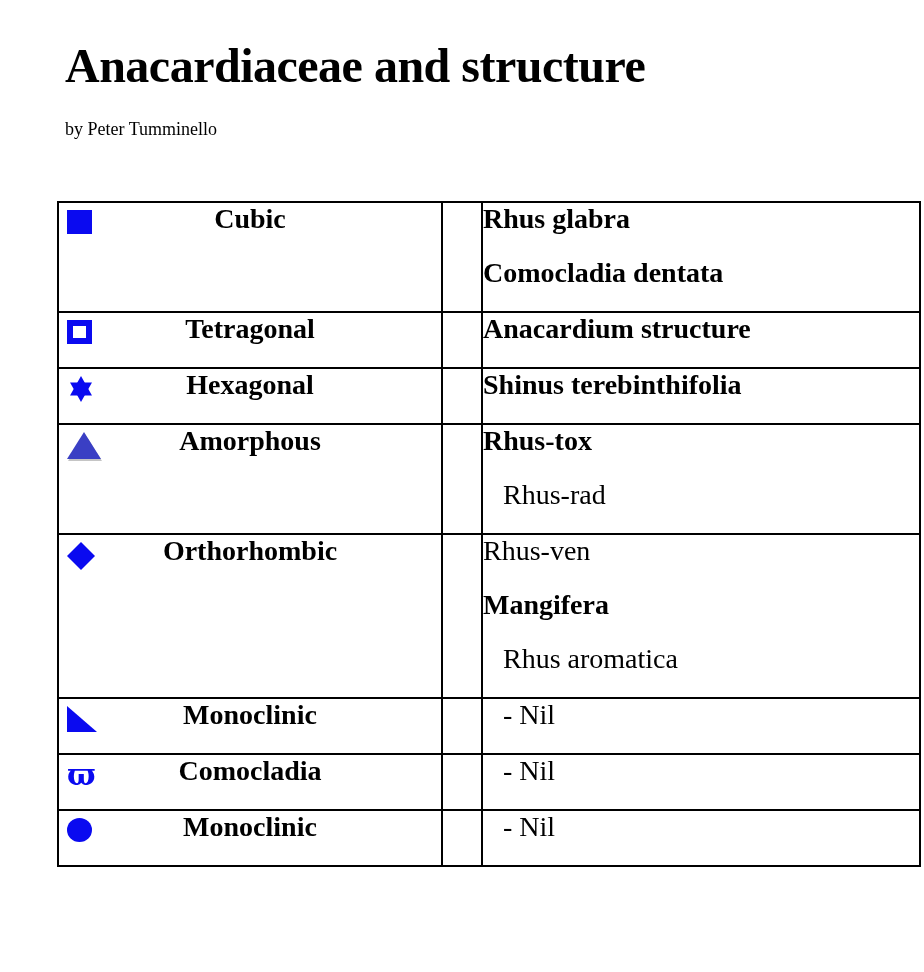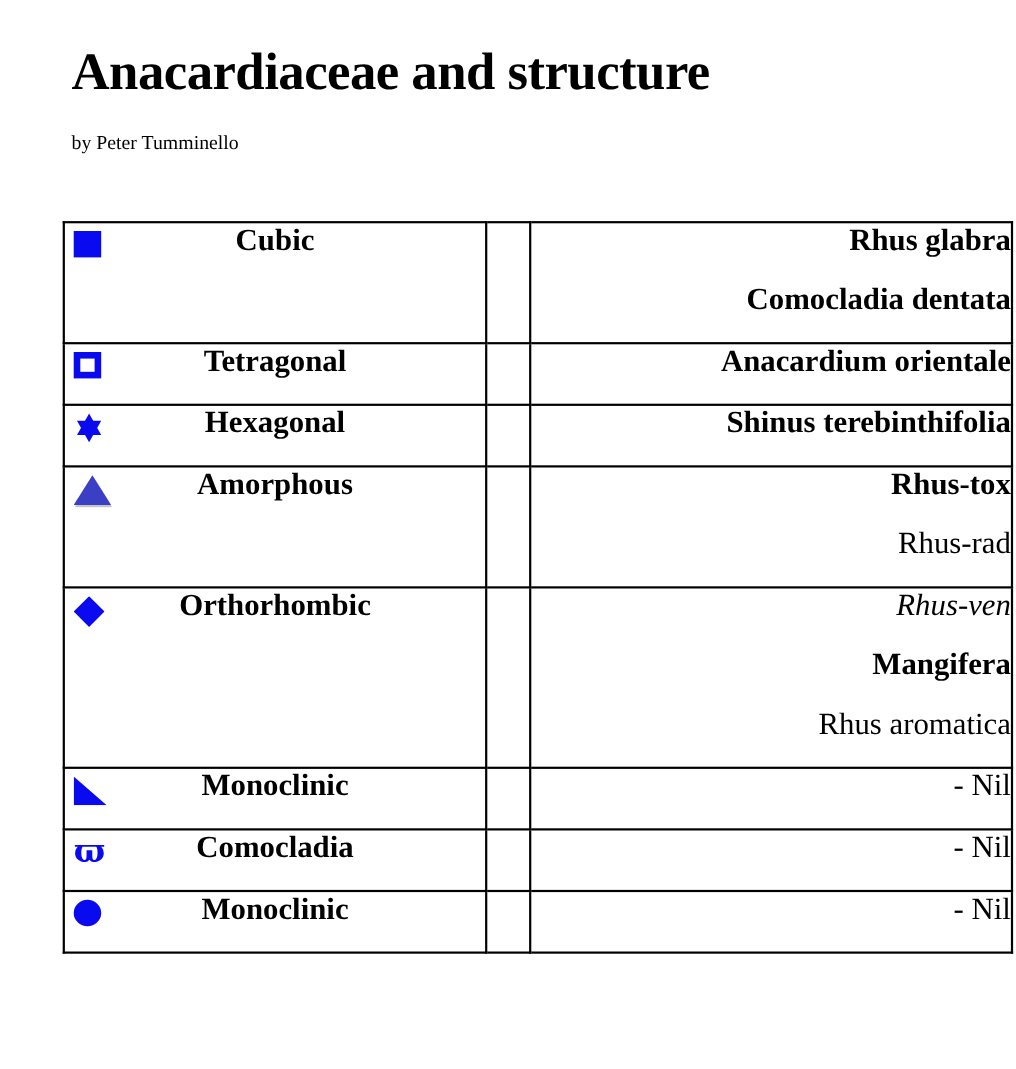"Rhus glabra" td.c3 { text-align: right -> none }
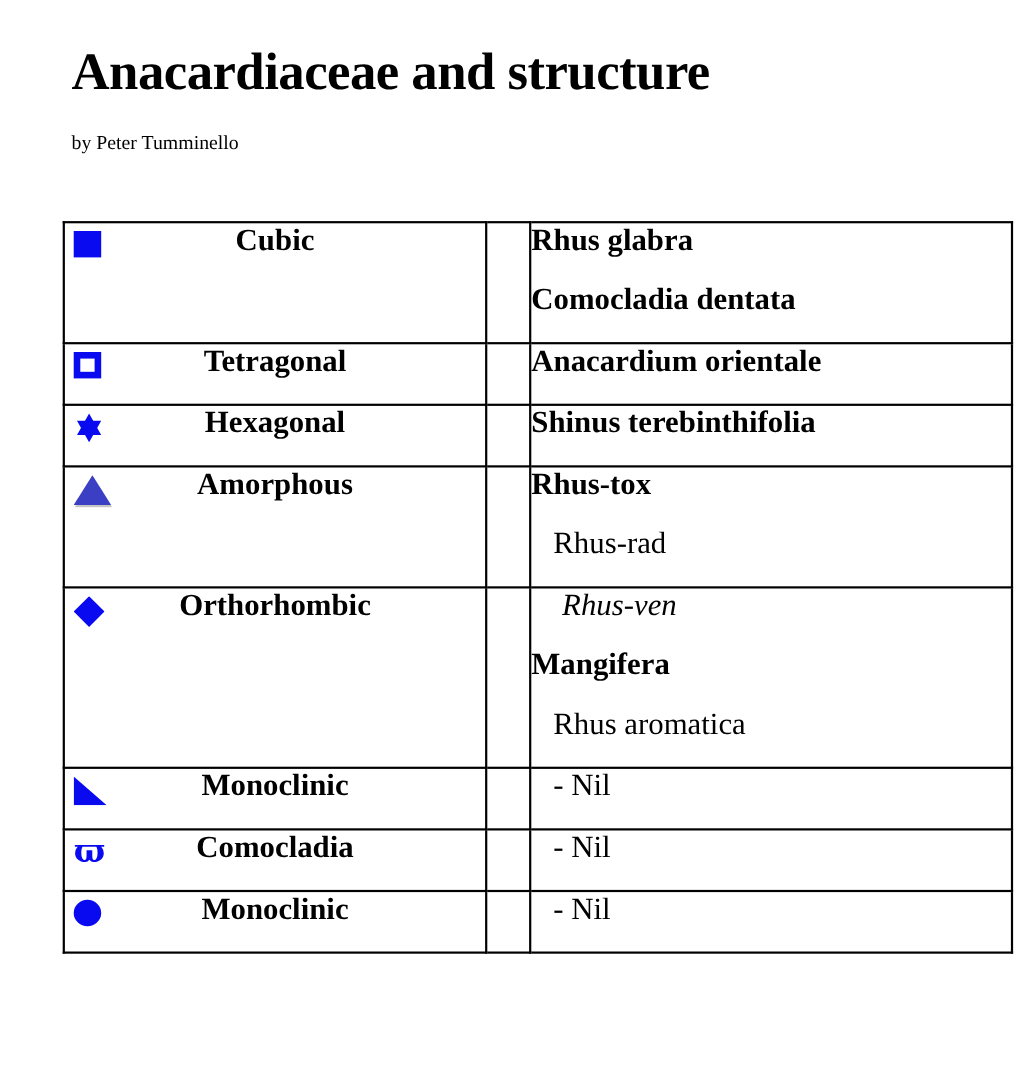"Anacardium orientale" p.remedy { text: orientale -> structure }
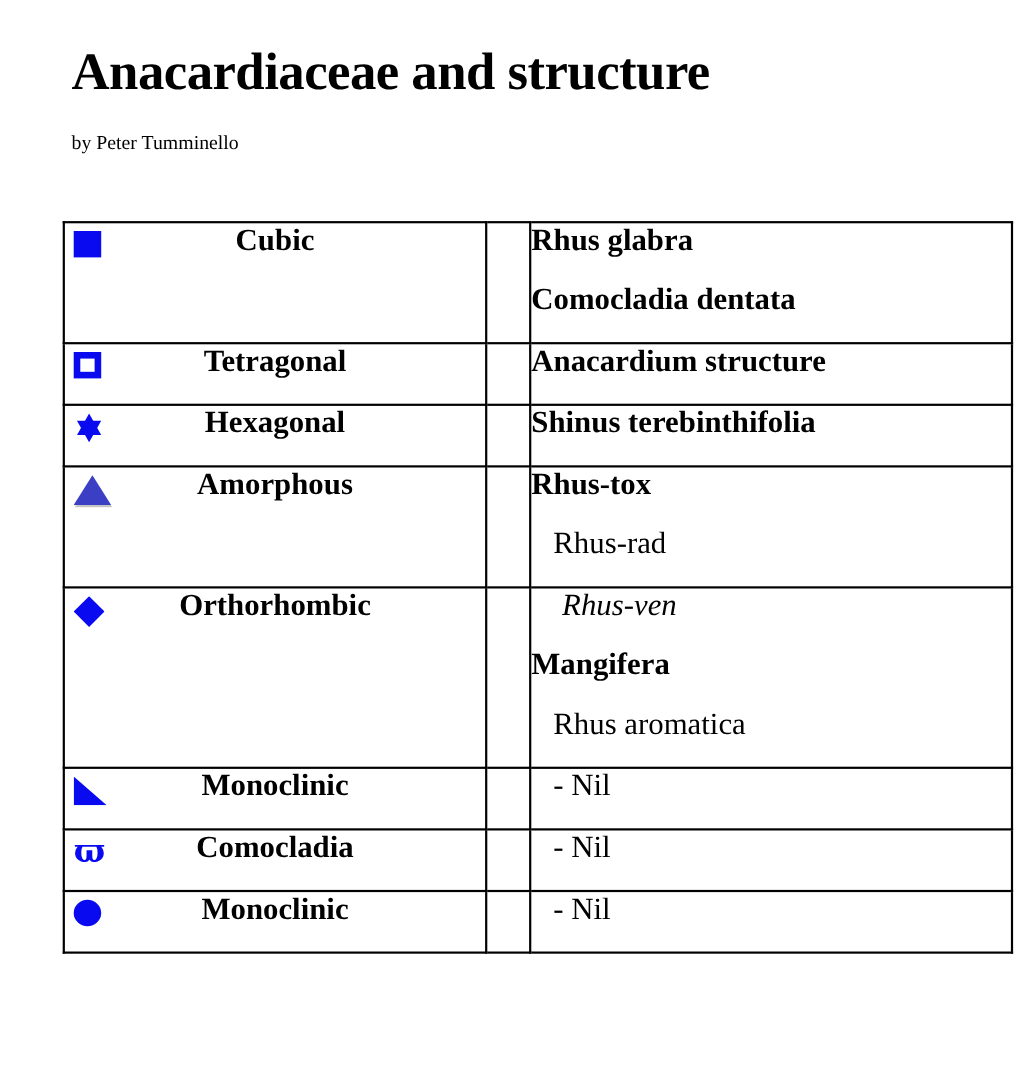"Rhus-ven" p.remedy.italic { font-style: italic -> none; padding-left: 28px -> none }
